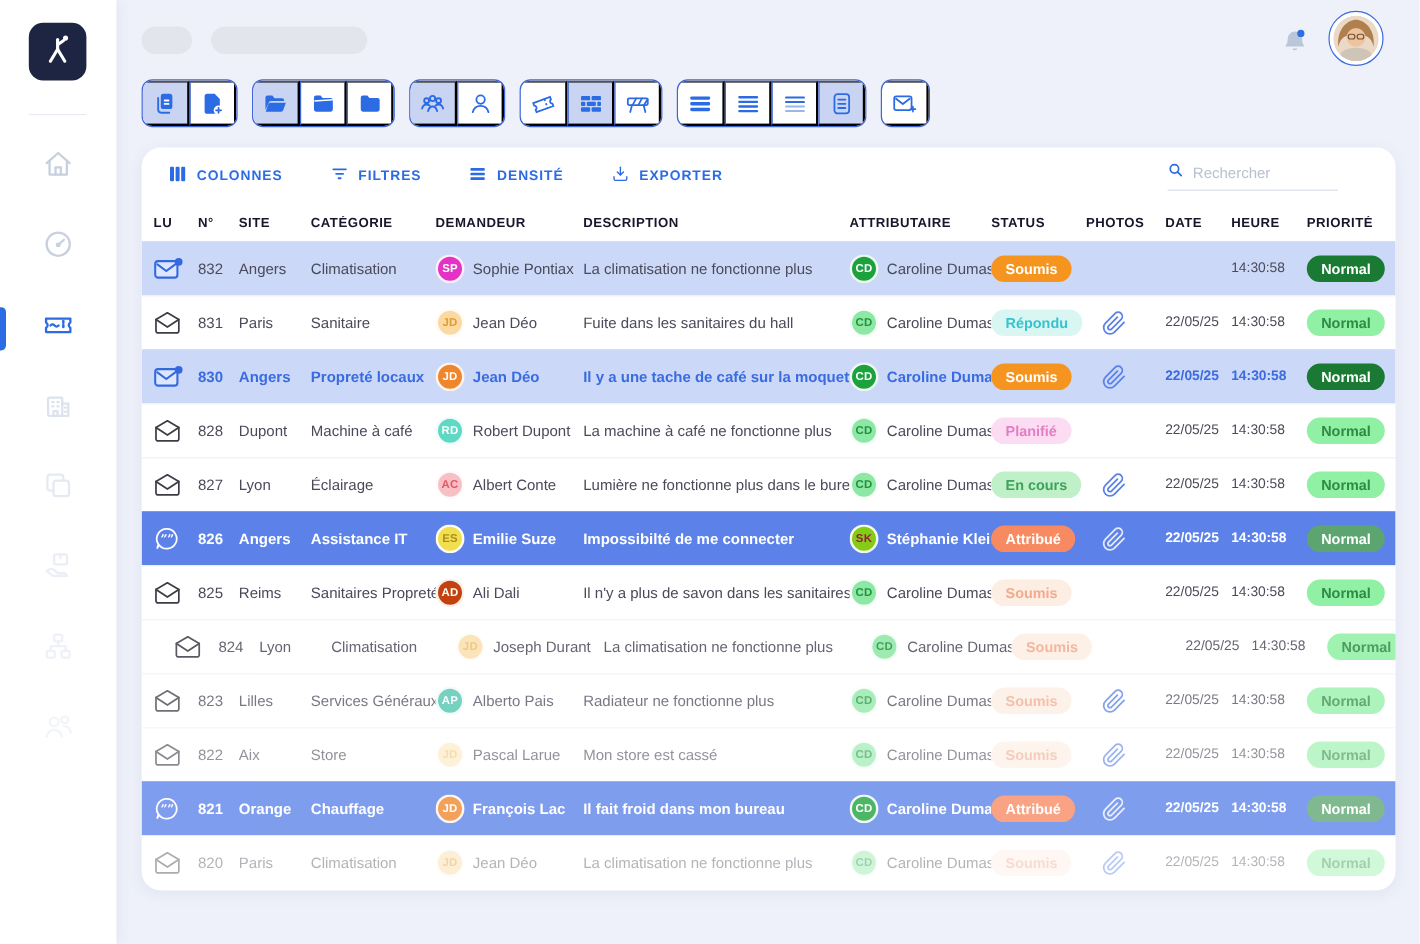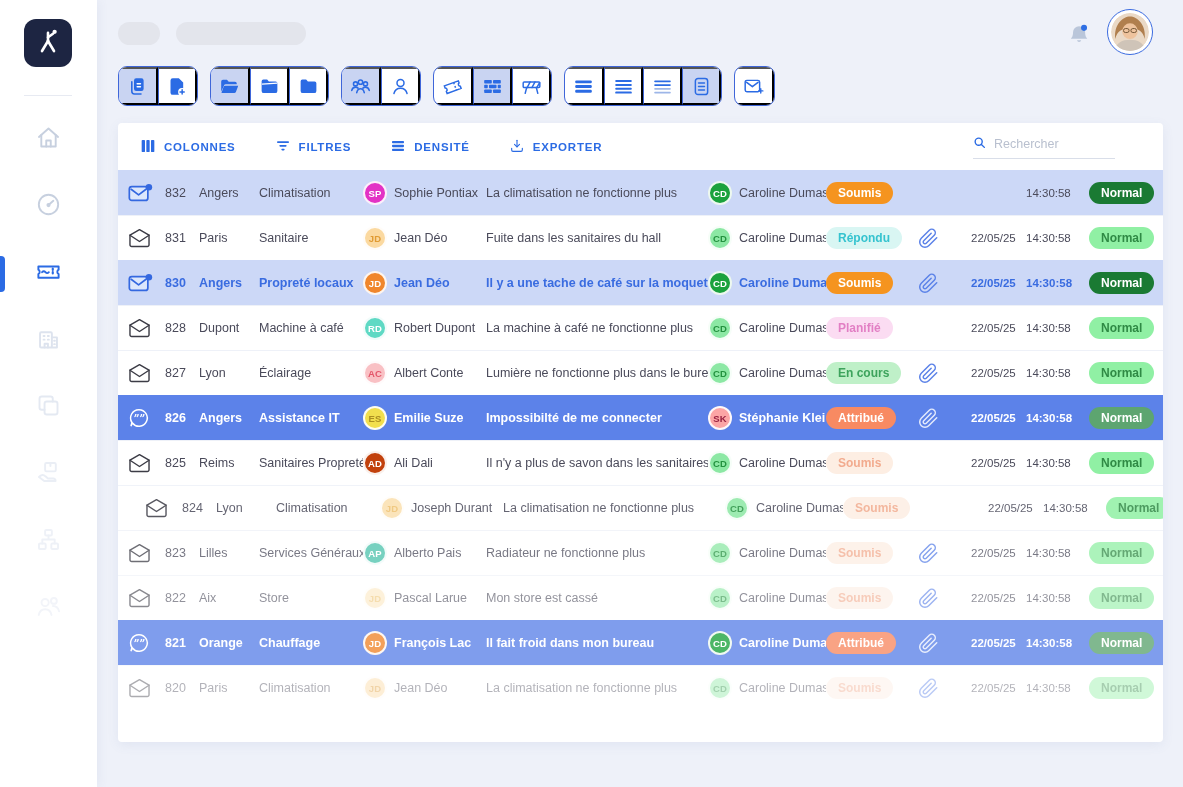"COLONNES" .card { border-radius: 4px -> 16px }
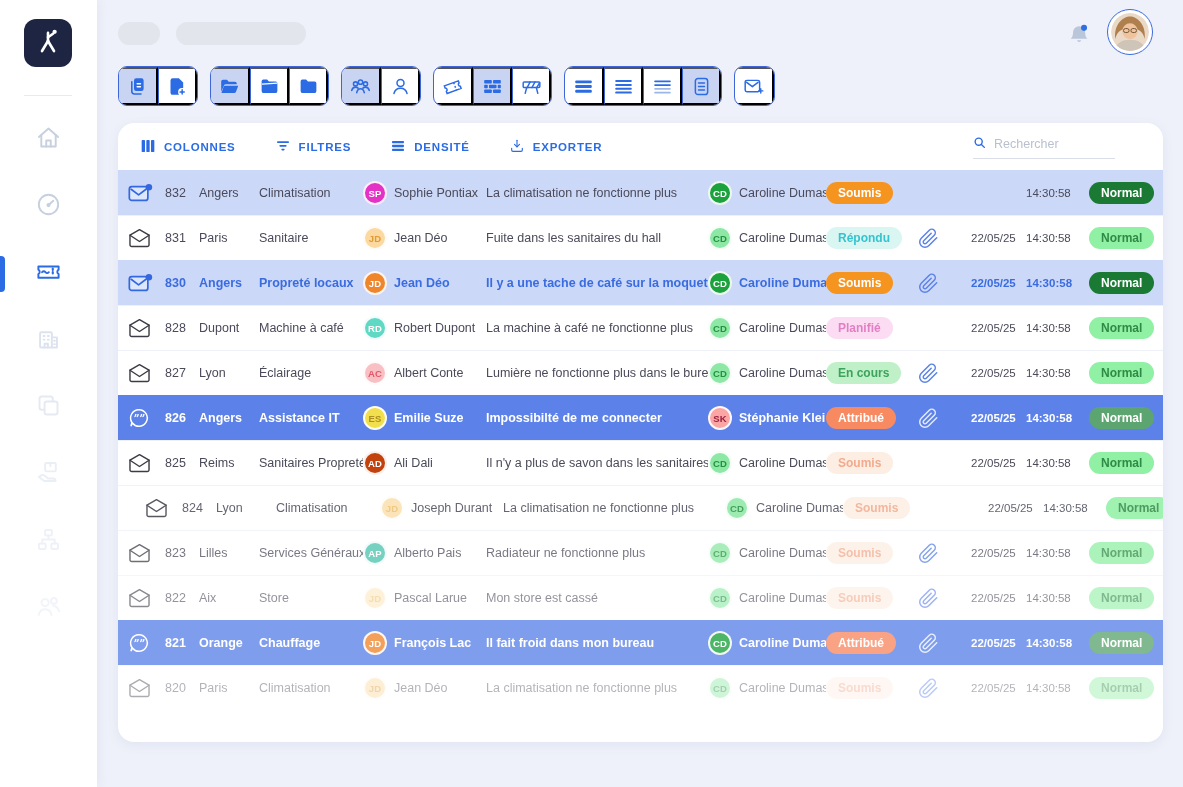"LU" div.thead { html: none -> <div> <div>LU</div> <div>N°</div> <div>SITE</div> <div>CATÉGORIE</div> <div>DEMANDEUR</div> <div>DESCRIPTION</div> <div>ATTRIBUTAIRE</div> <div>STATUS</div> <div>PHOTOS</div> <div>DATE</div> <div>HEURE</div> <div>PRIORITÉ</div> </div> }
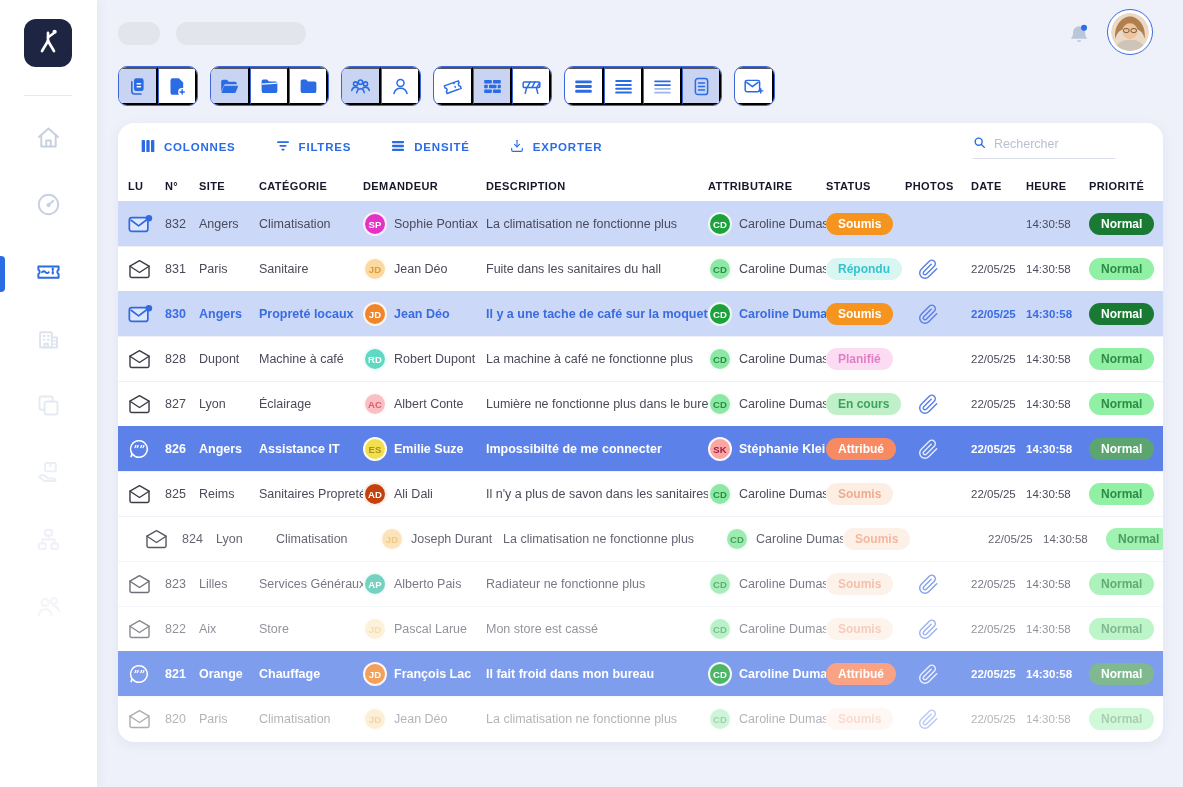"SK" span.av { background: #fca5a5 -> #84cc16 }
